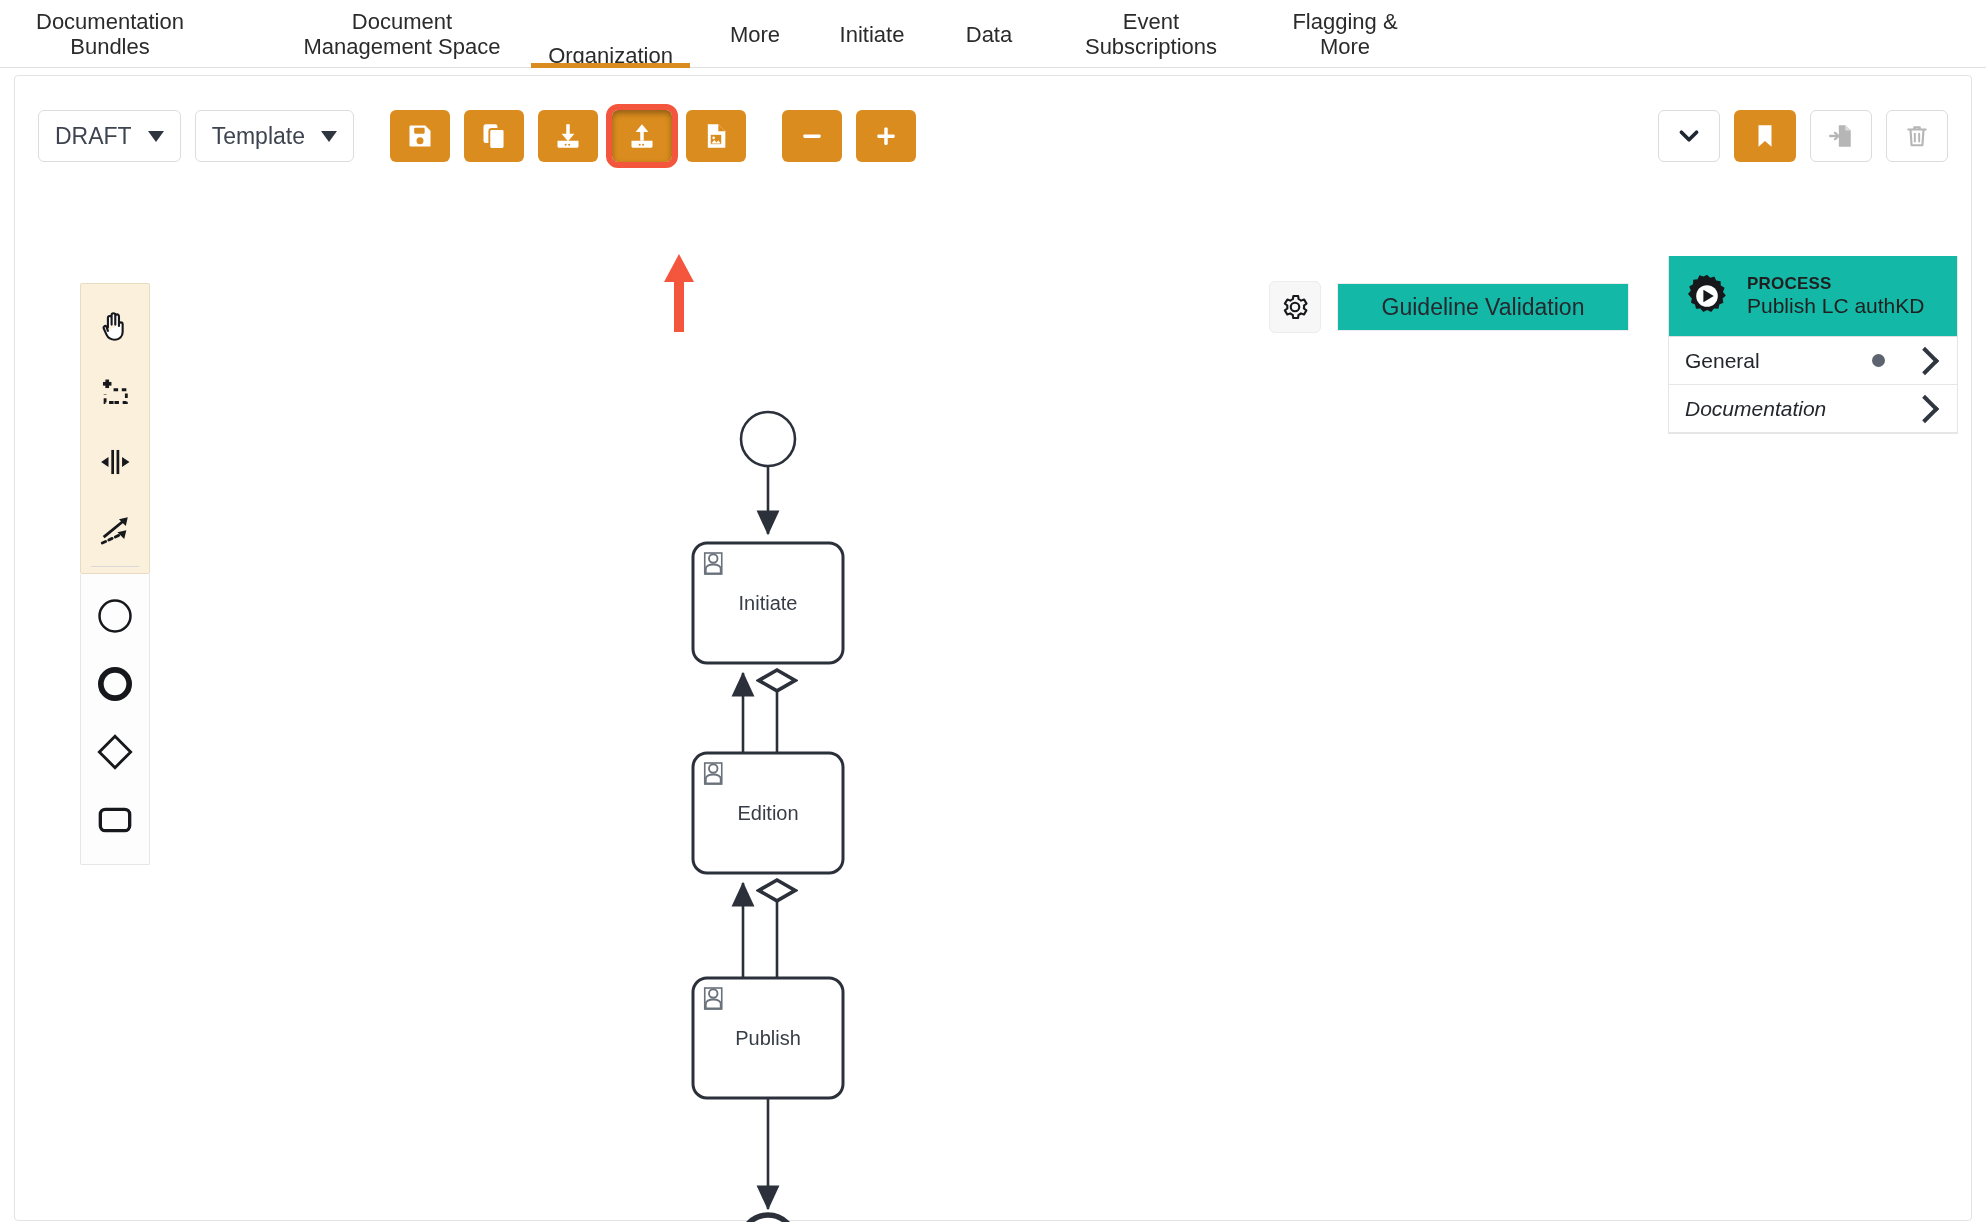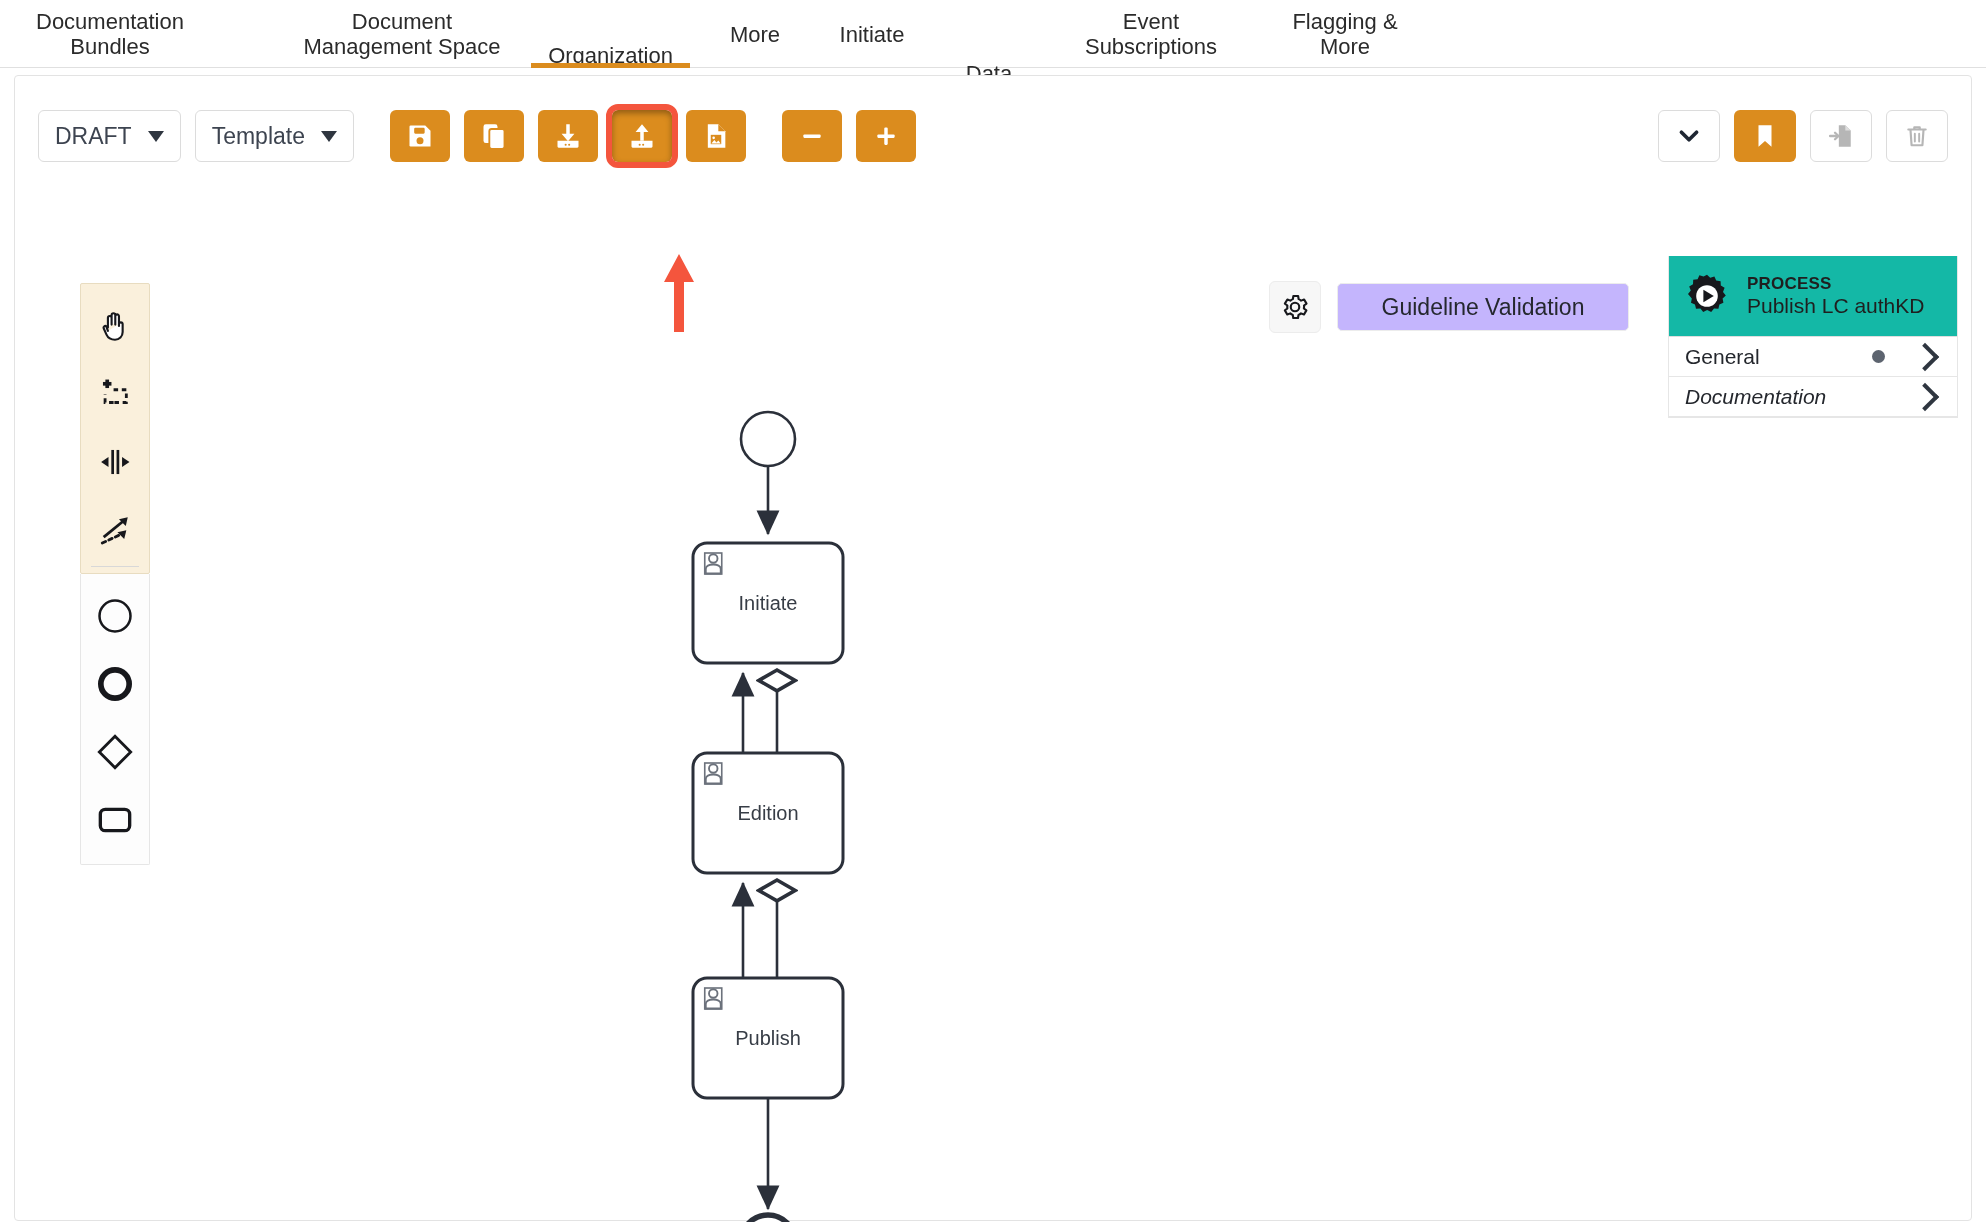"Data" div.nav-tab { margin-top: 39px -> none }
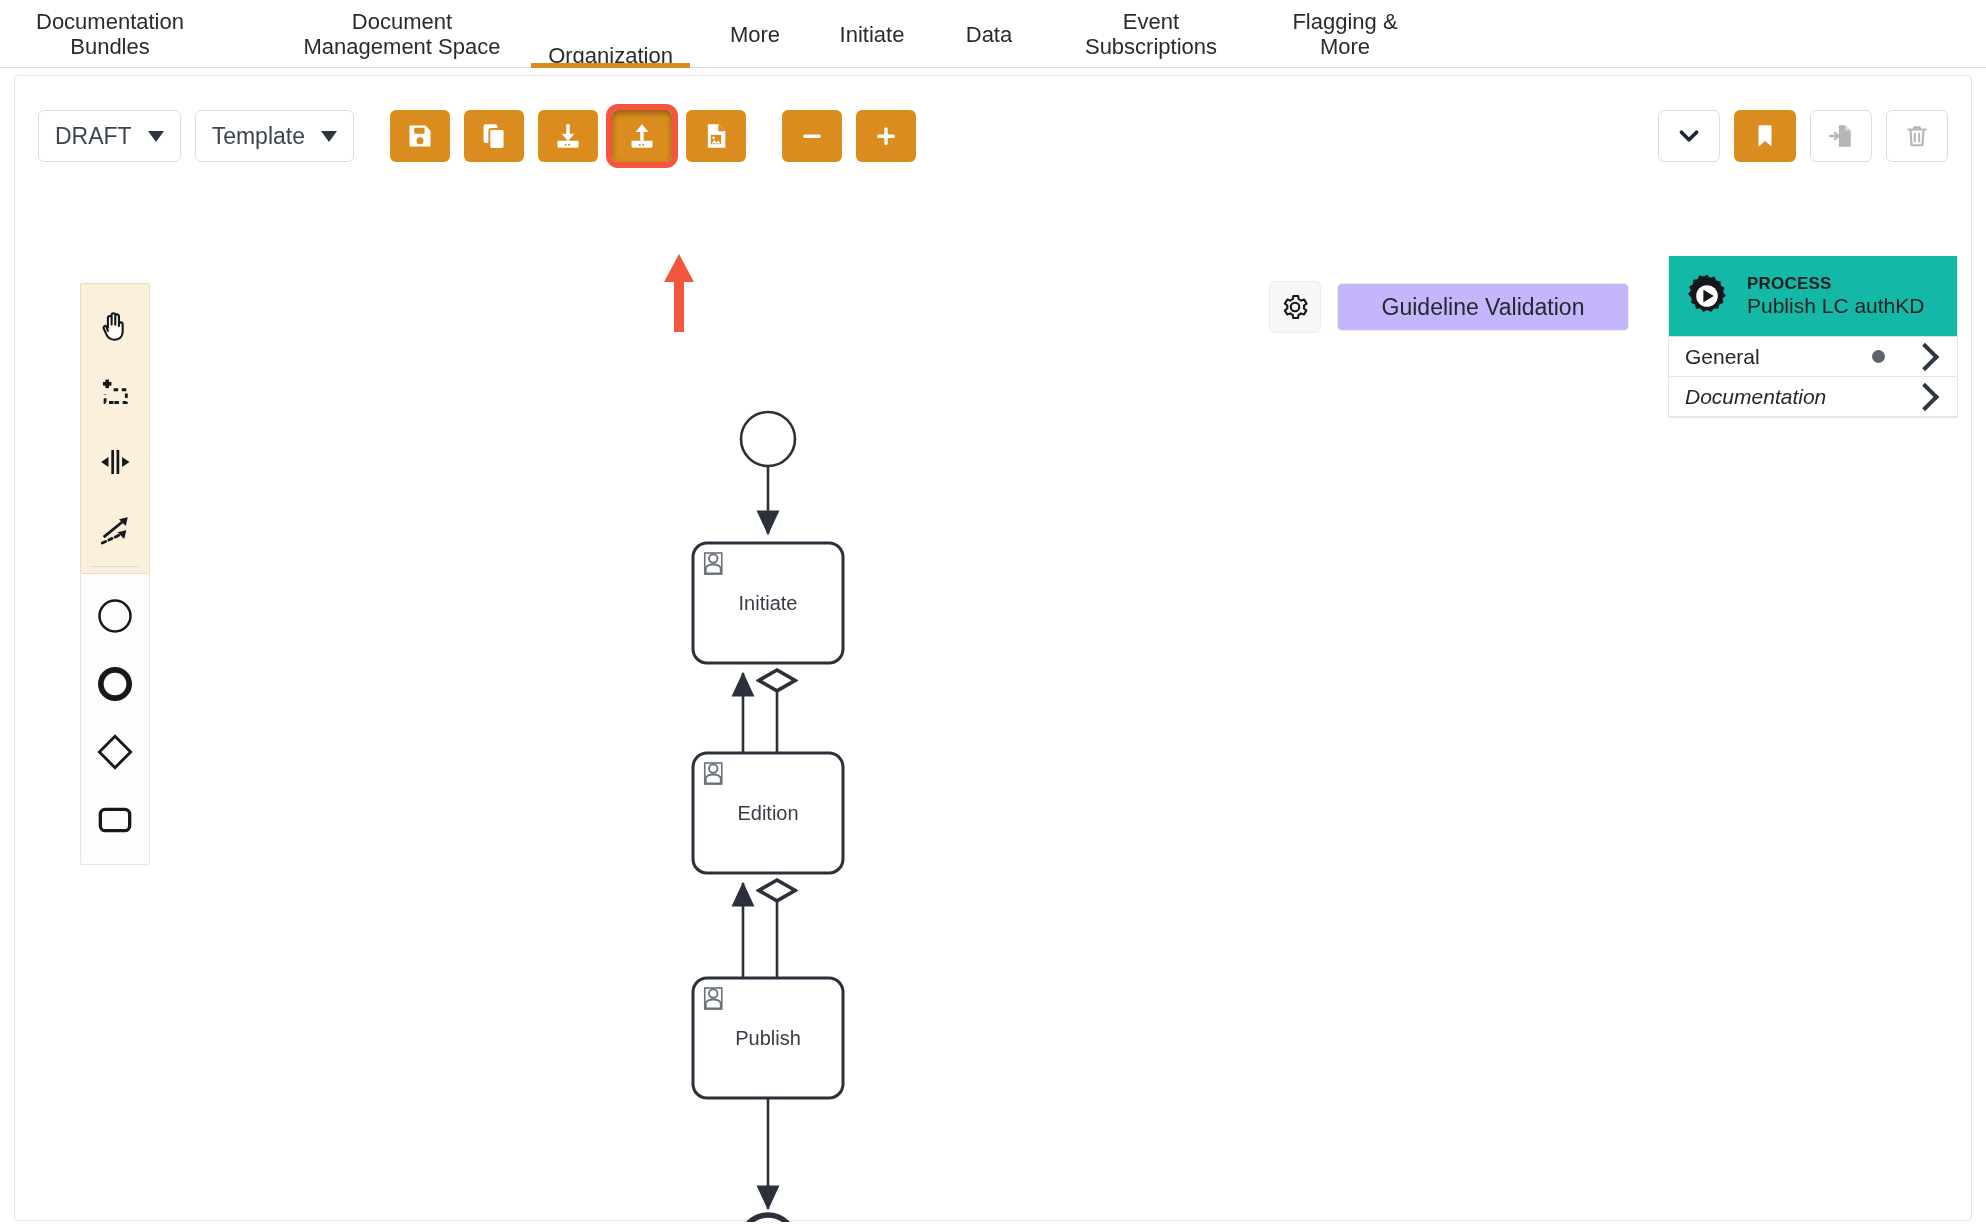"Guideline Validation" #validation-label-btn { background: #c4b5fd -> #14b8a6; border-radius: 5px -> 0 }
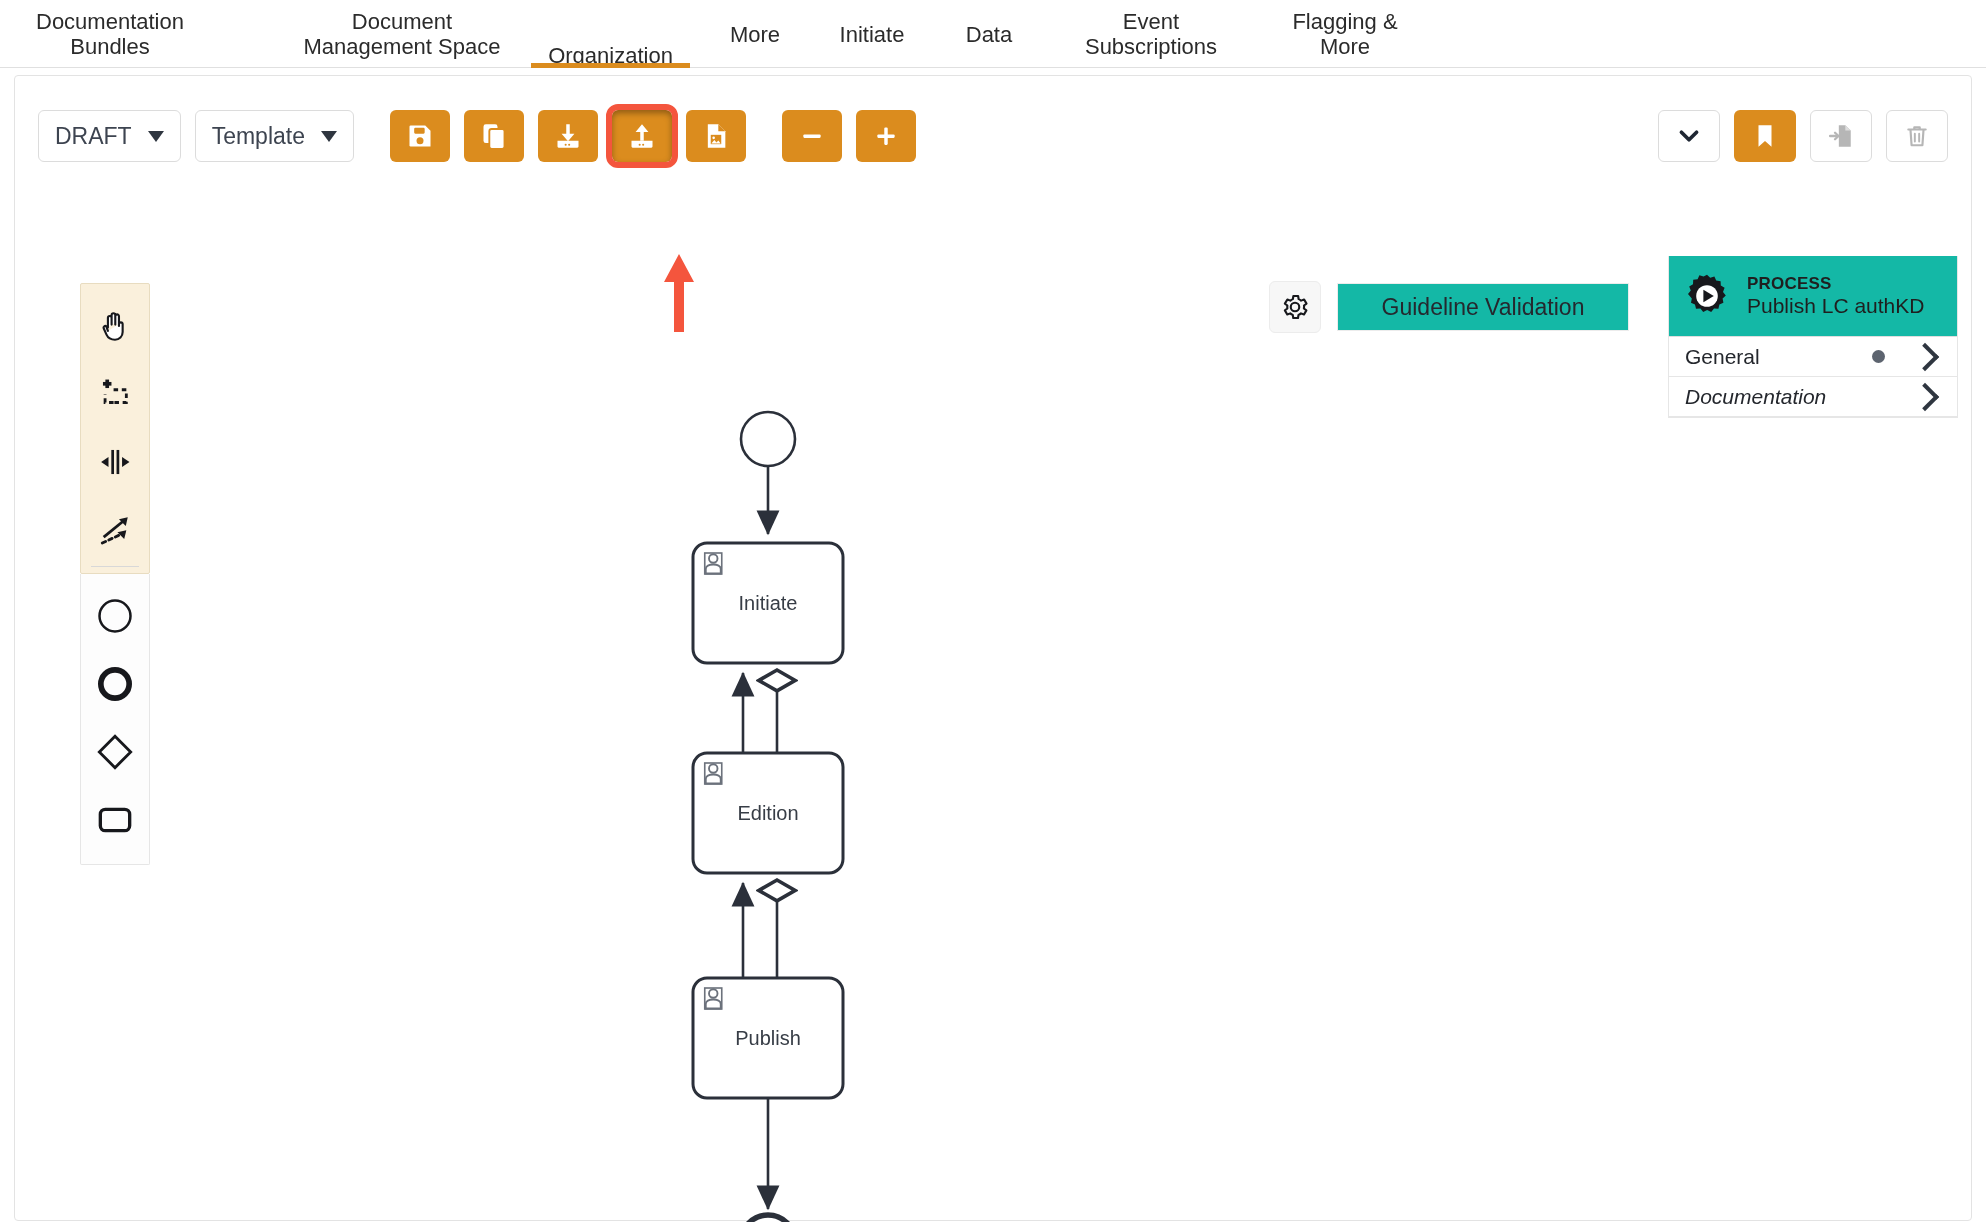"General" .props-row { height: 40px -> 48px }
